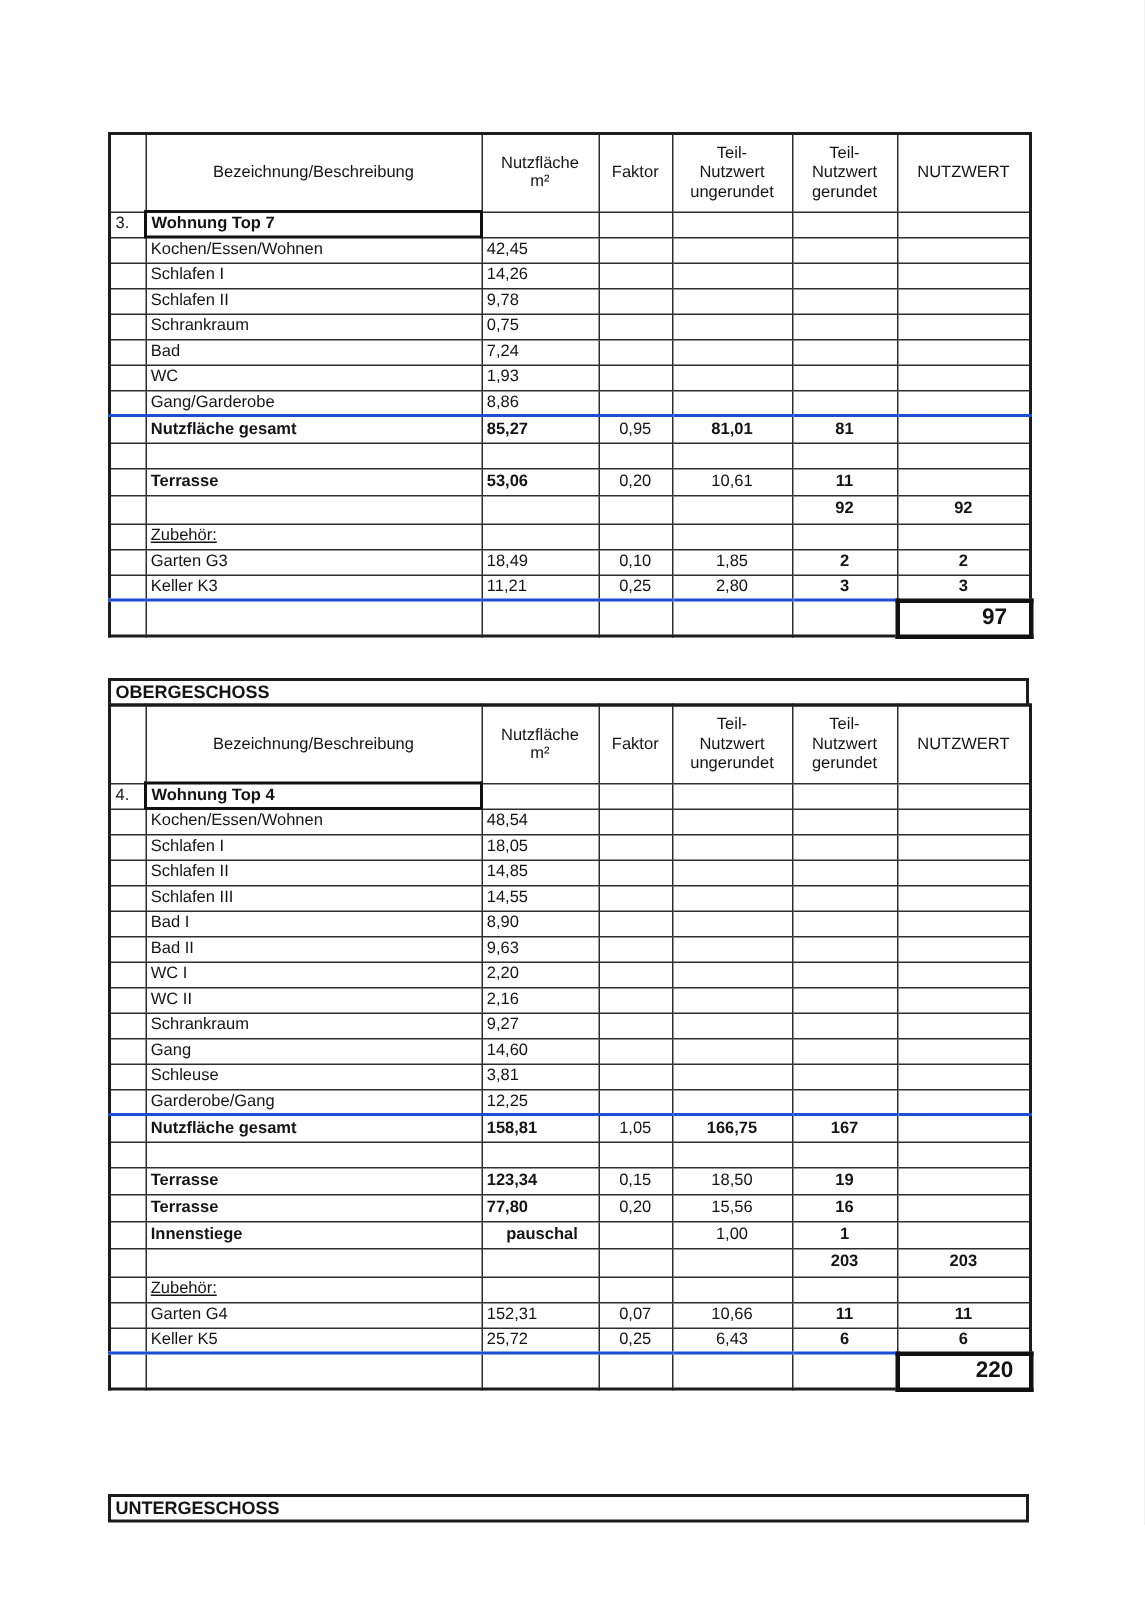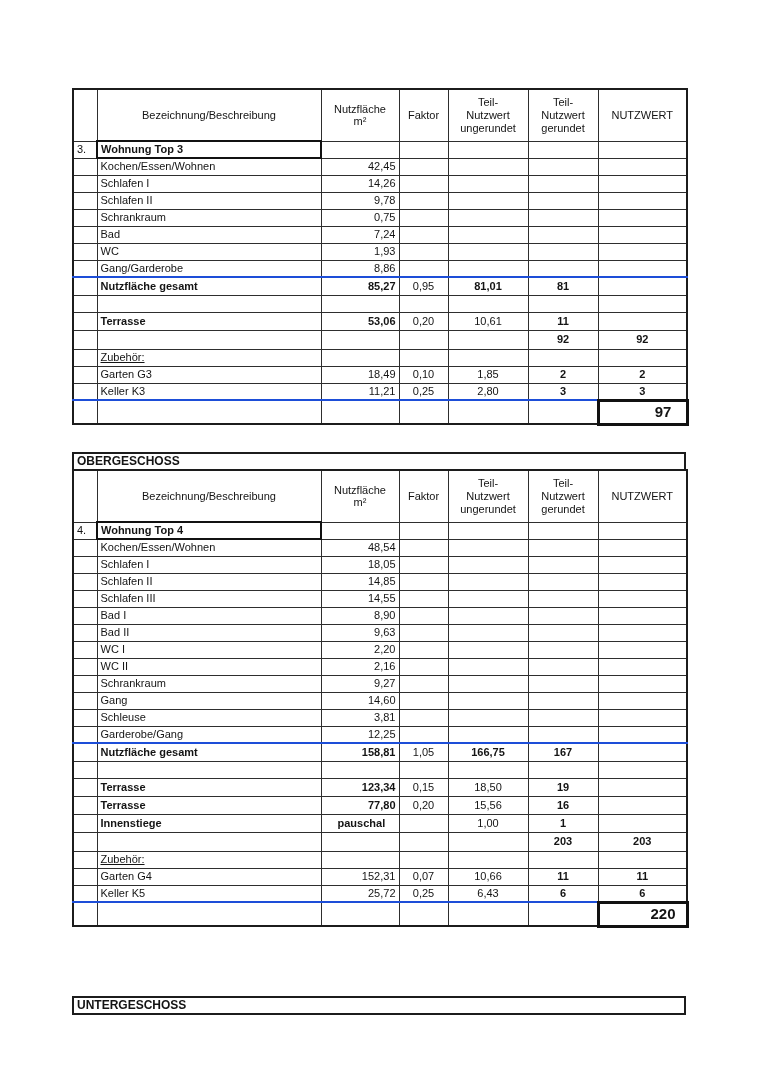"Wohnung Top 3" td.col-label { text: 3 -> 7 }
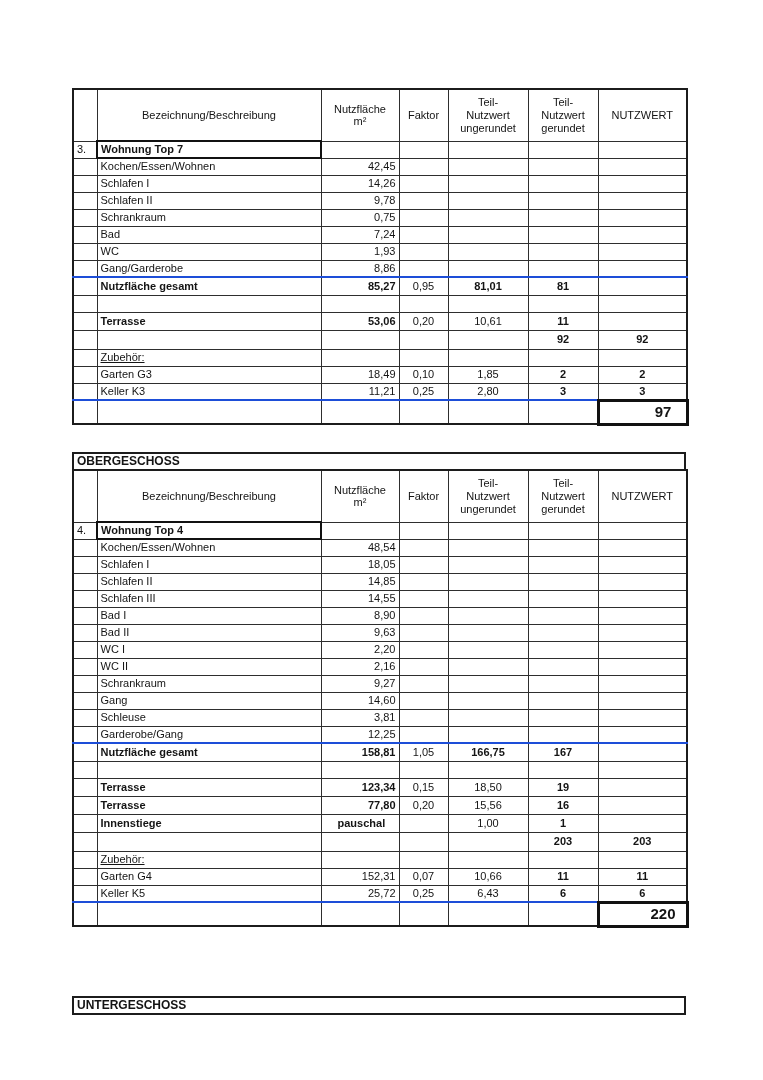"42,45" .col-nf { text-align: right -> none }
